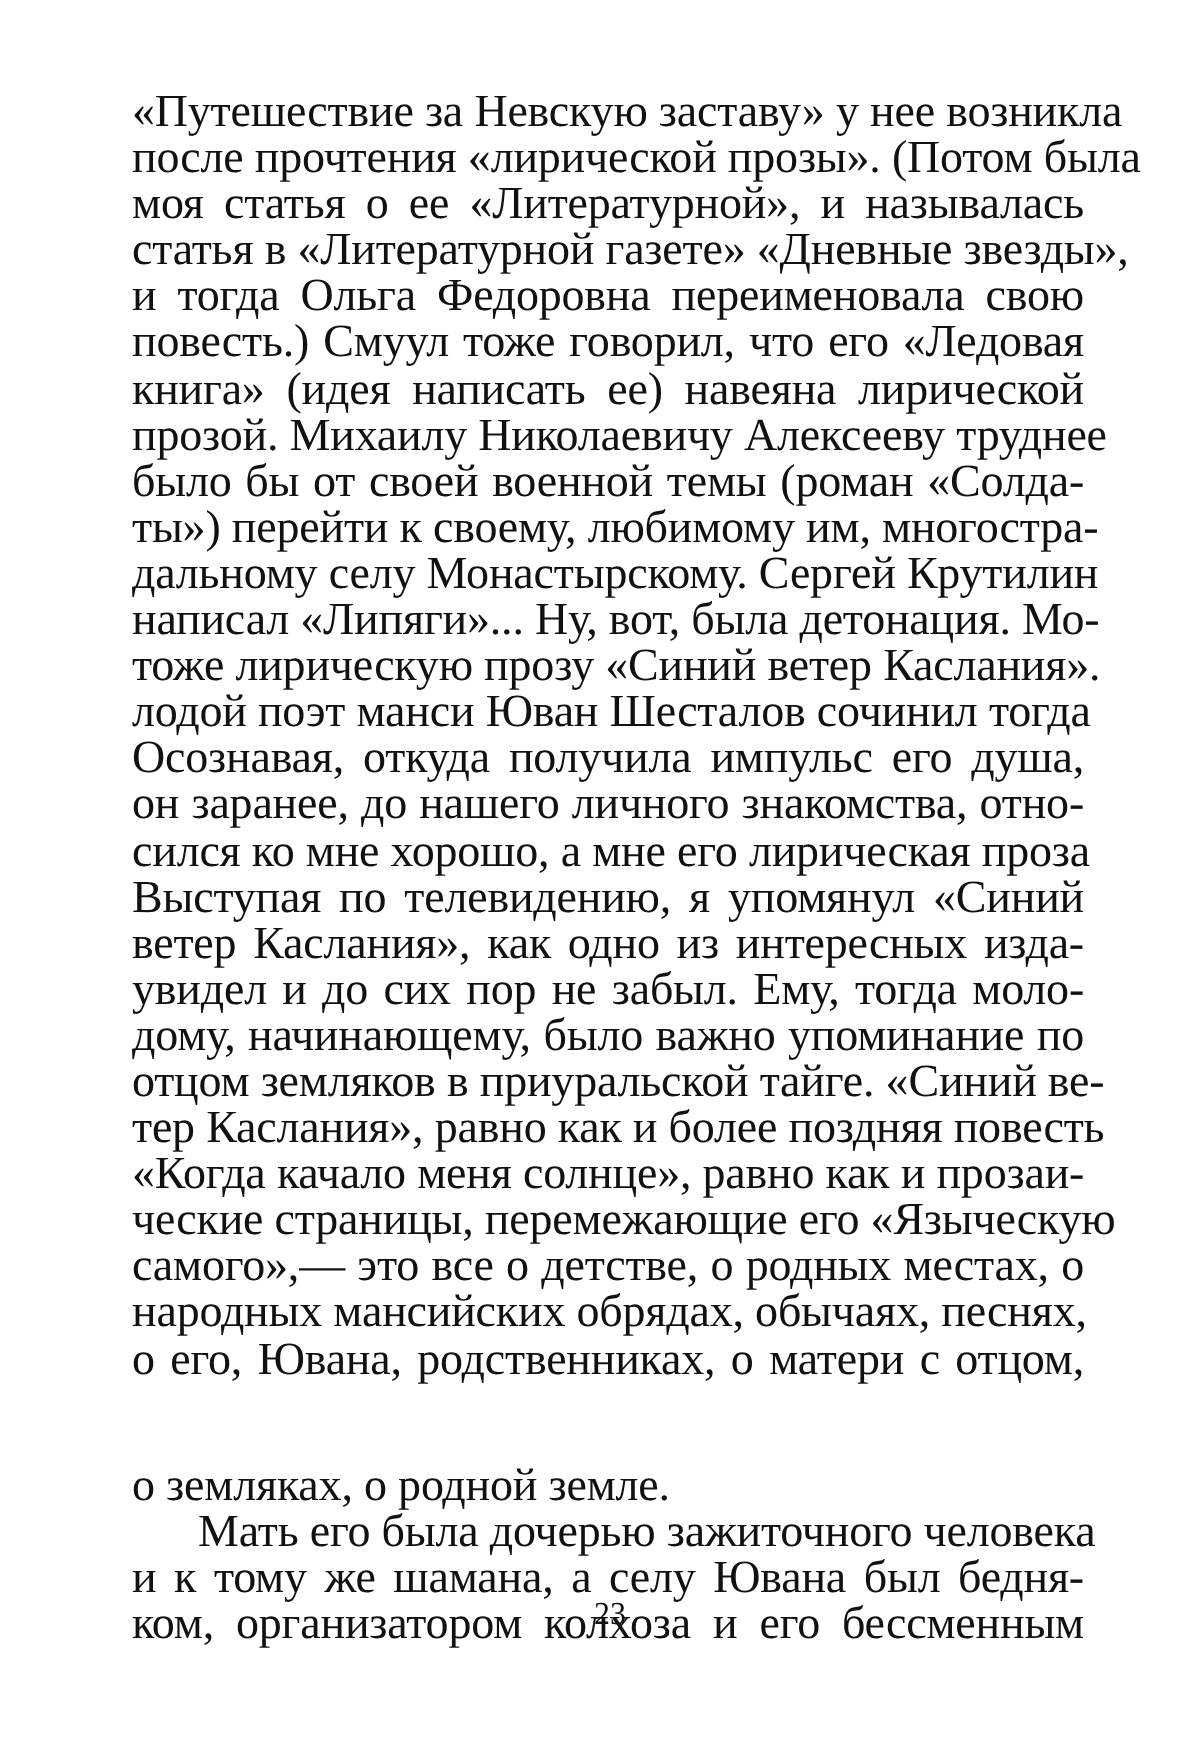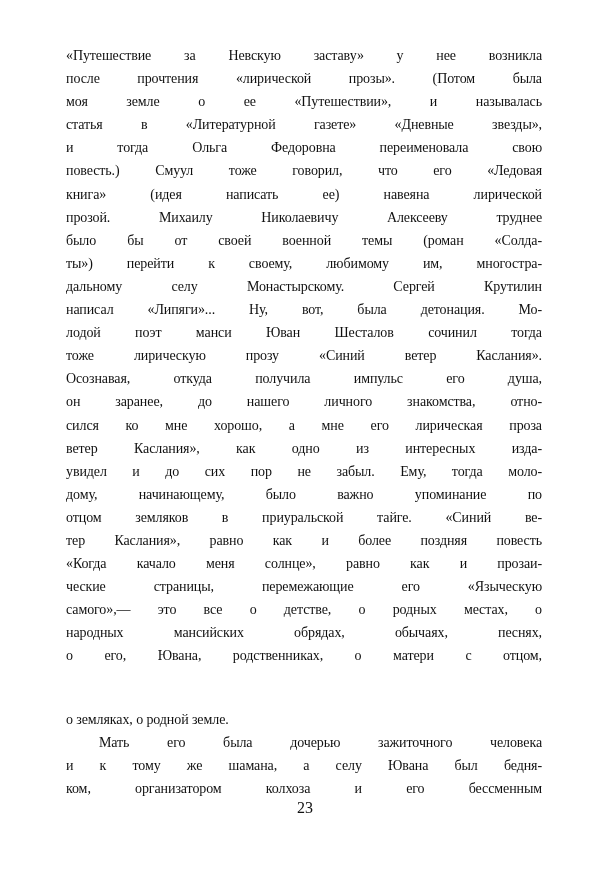"«Путешествие за Невскую заставу» у" .line { font-size: 14px -> 23px }
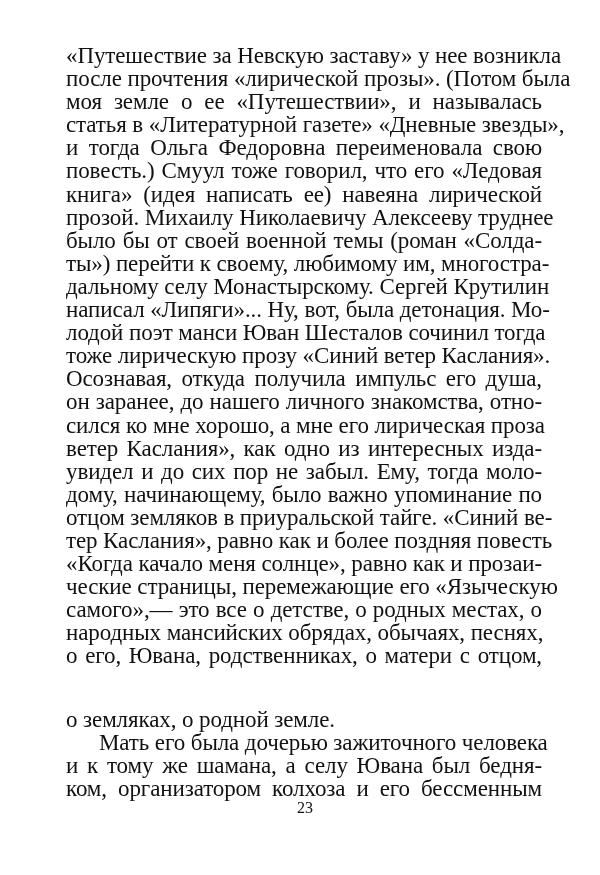"моя земле о ее «Путешествии»," span.line { text: земле о ее «Путешествии -> статья о ее «Литературной }
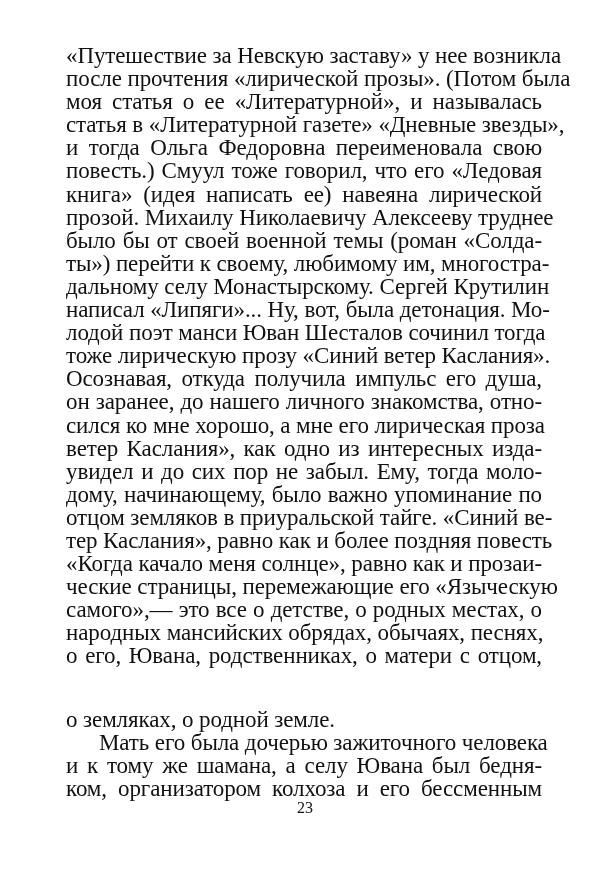"лодой поэт манси Юван Шесталов" span.line { order: before "тоже лирическую прозу «Синий ветер" -> after "тоже лирическую прозу «Синий ветер" }
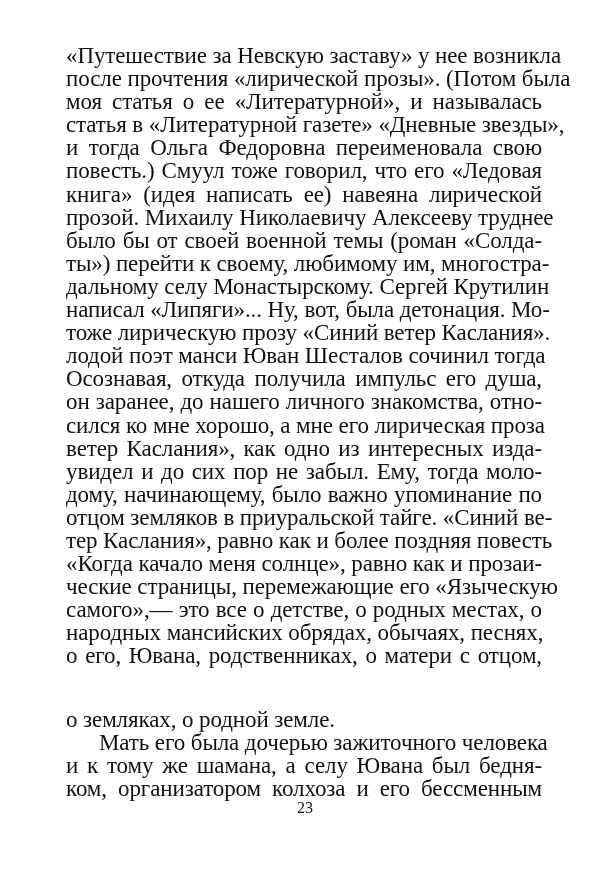"Выступая по телевидению, я упомянул" span.line { html: none -> <span>Выступая по телевидению, я упомянул «Синий</span> }
